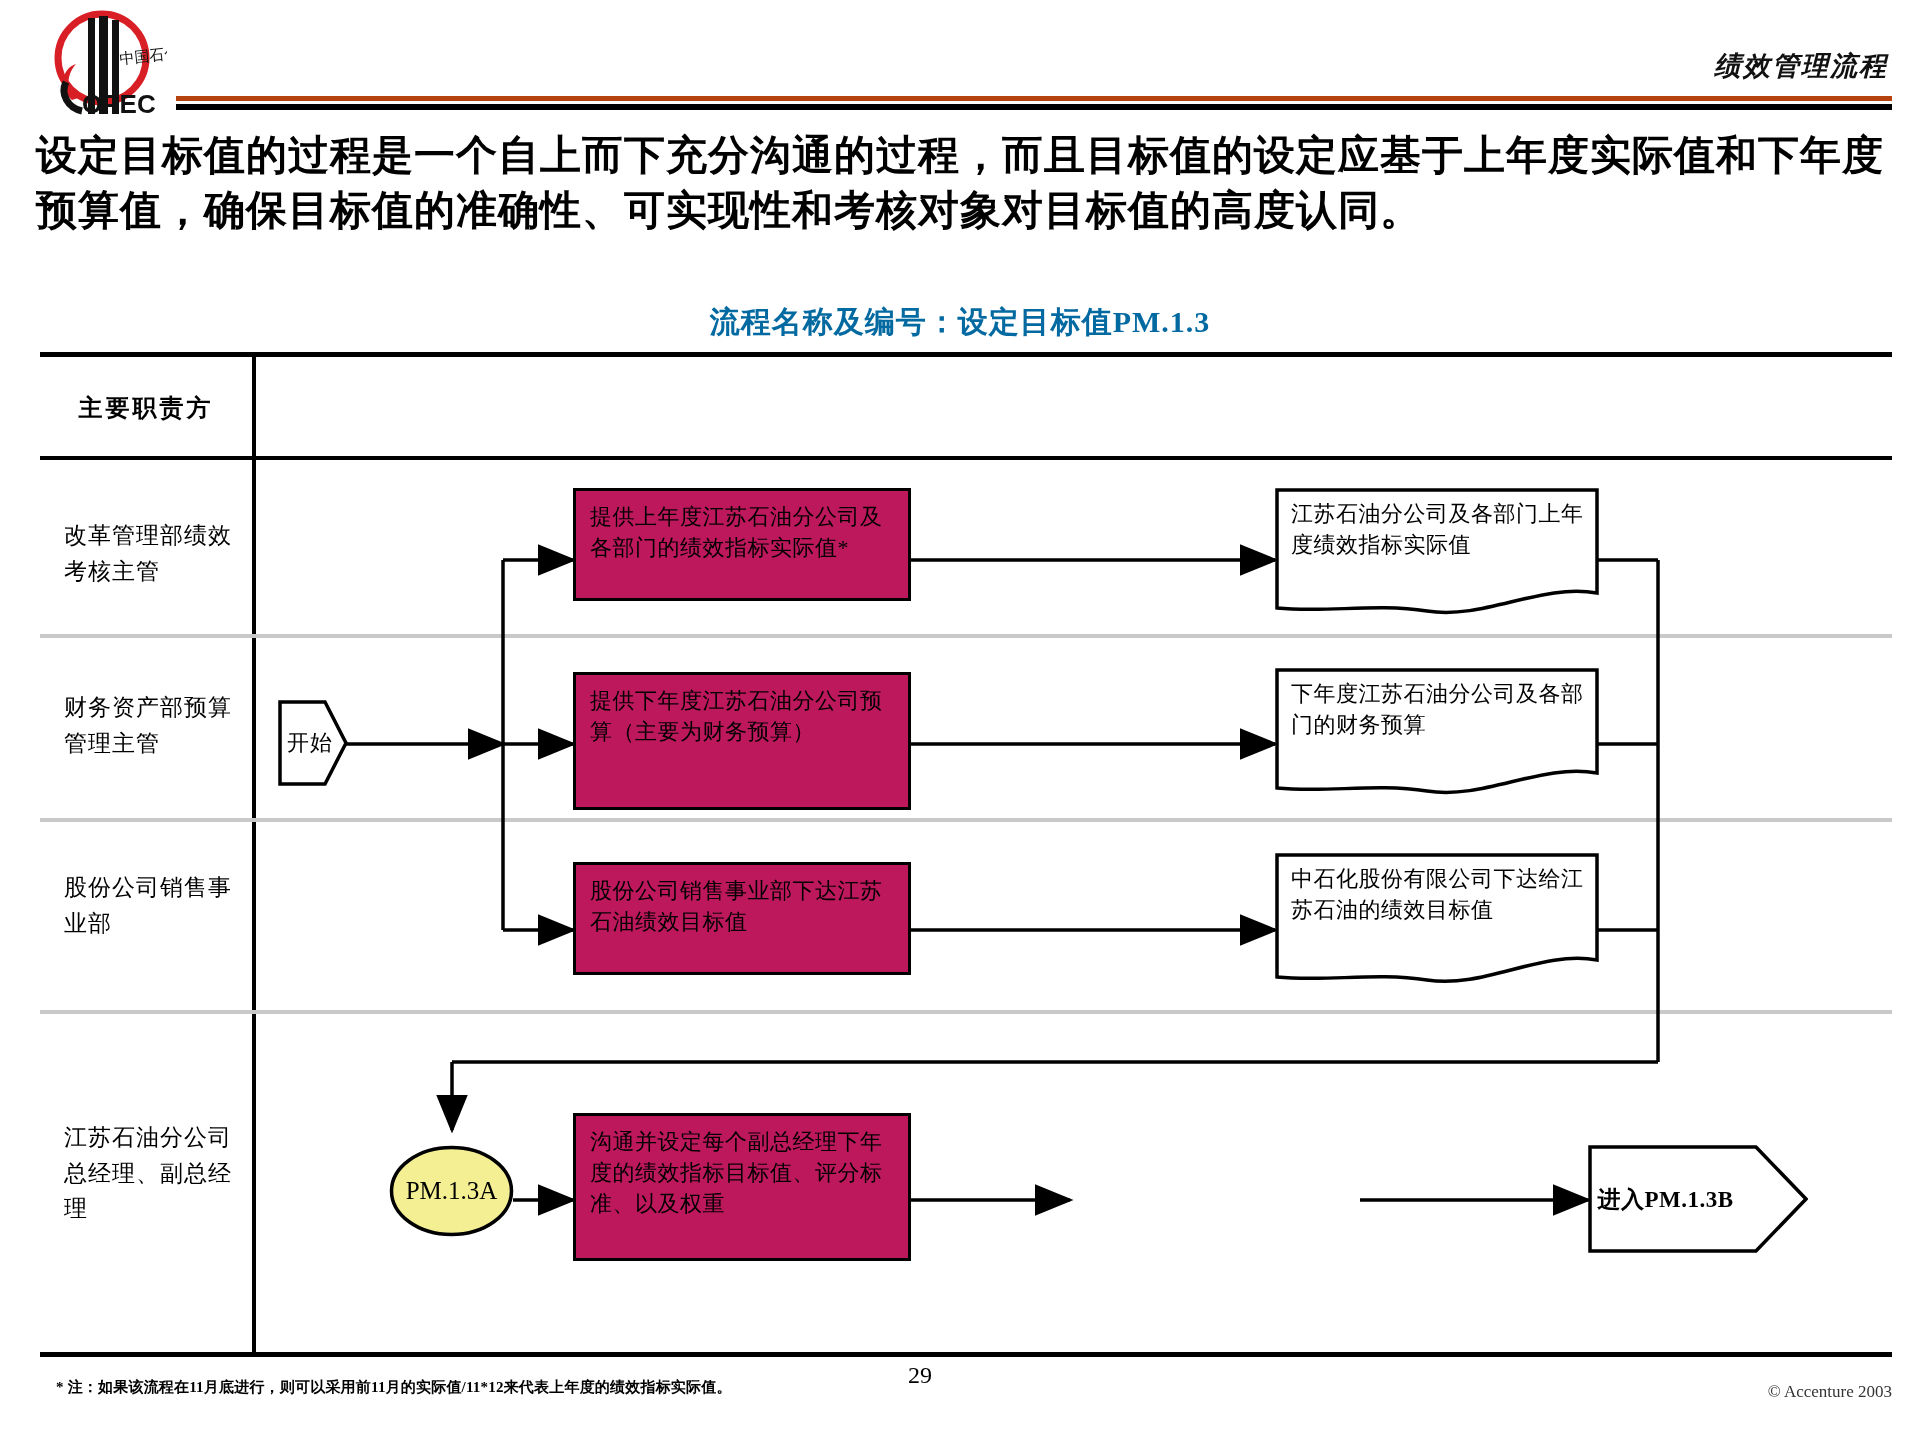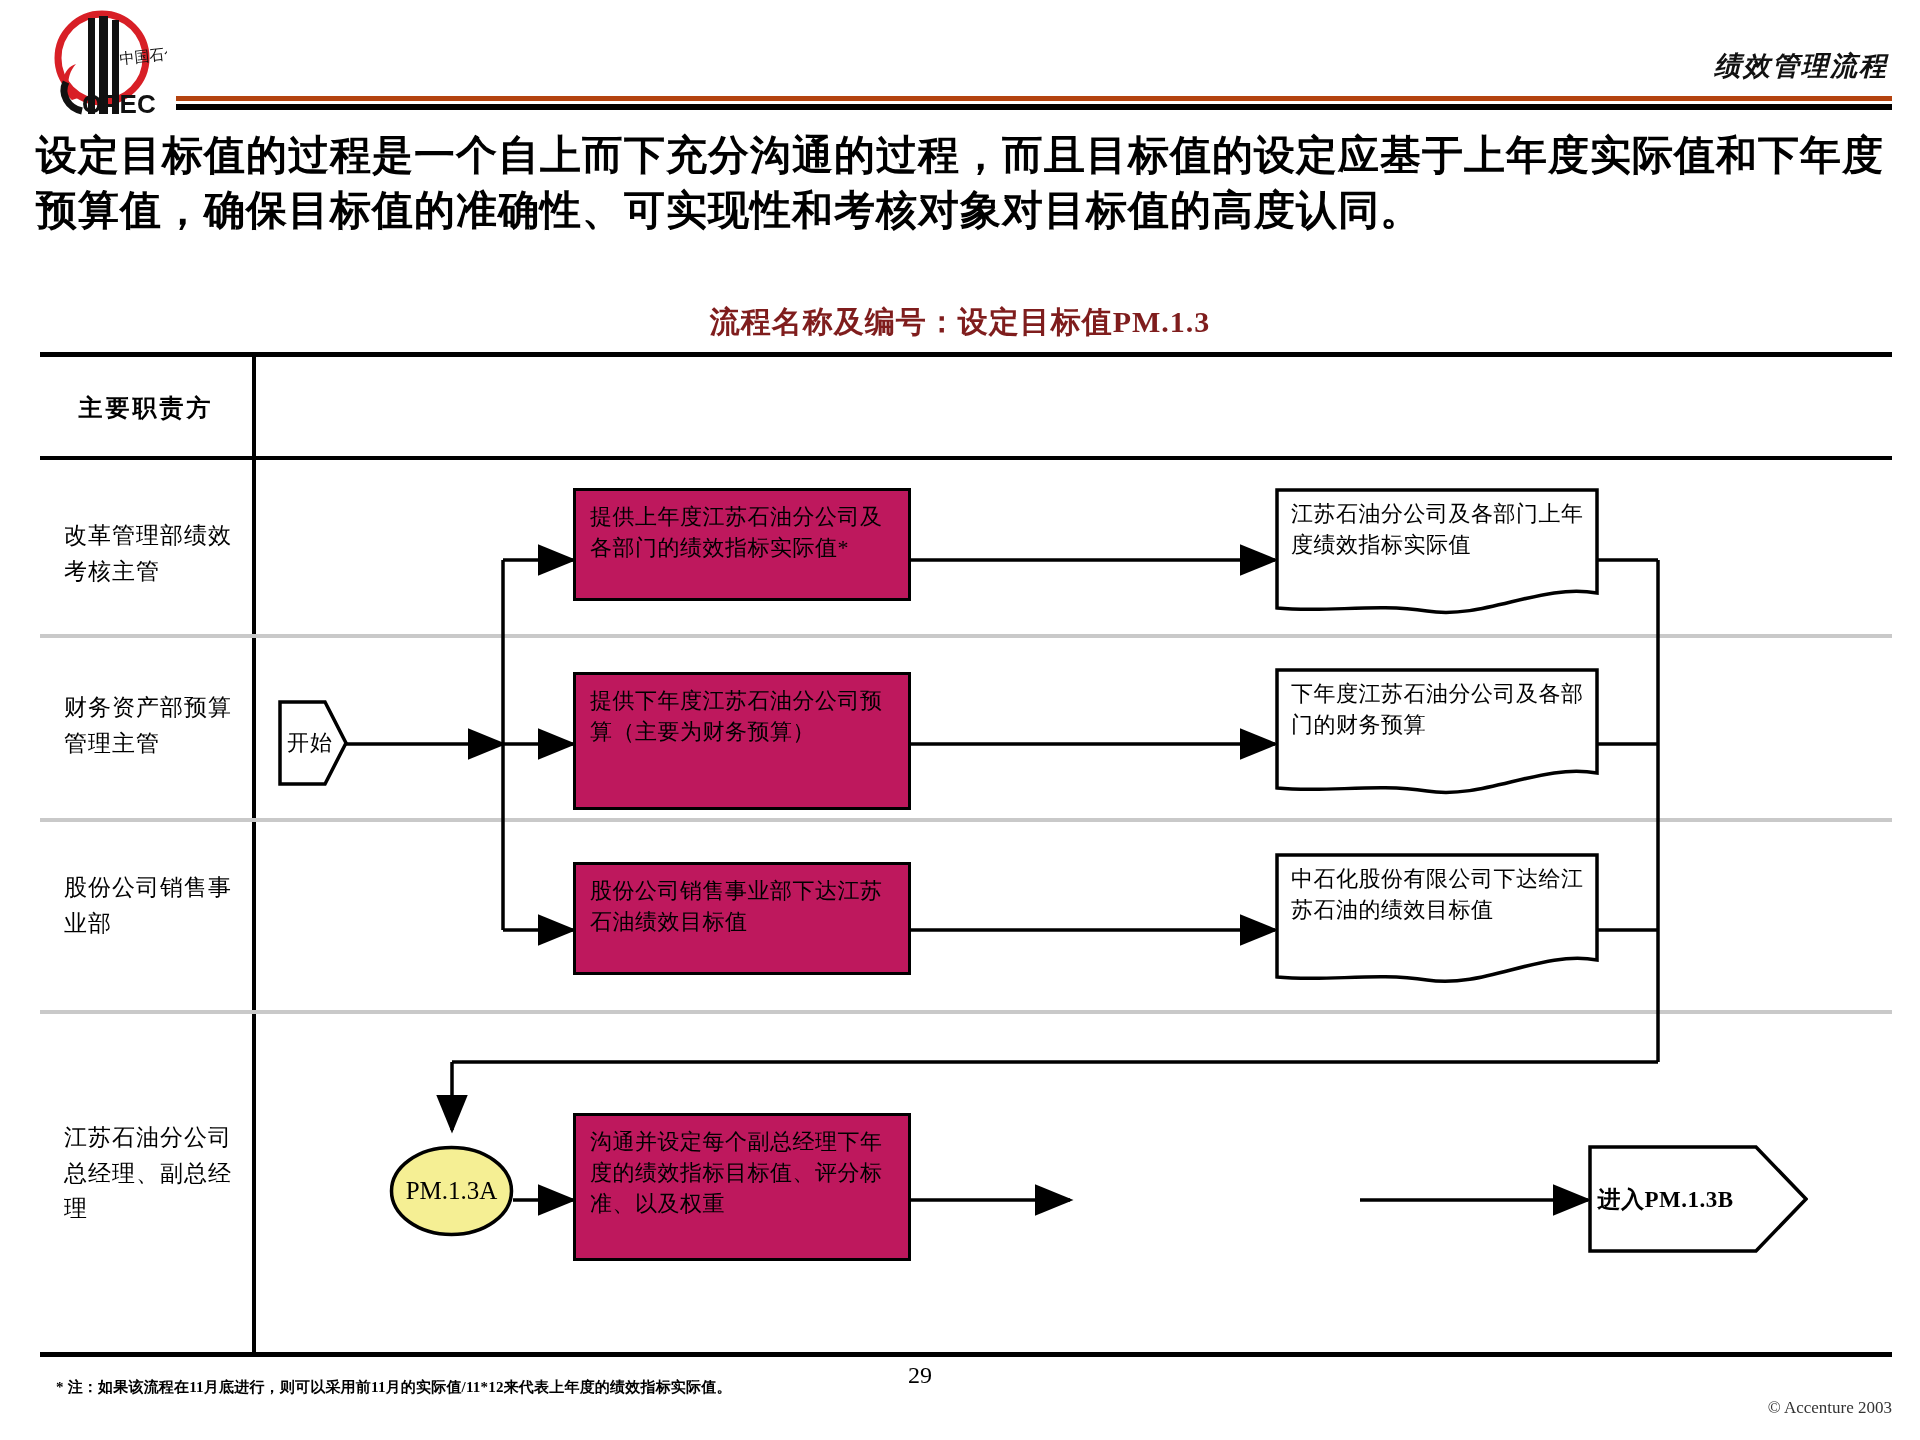"流程名称及编号：设定目标值PM.1.3" .subtitle { color: #7f1d1d -> #0369a1 }
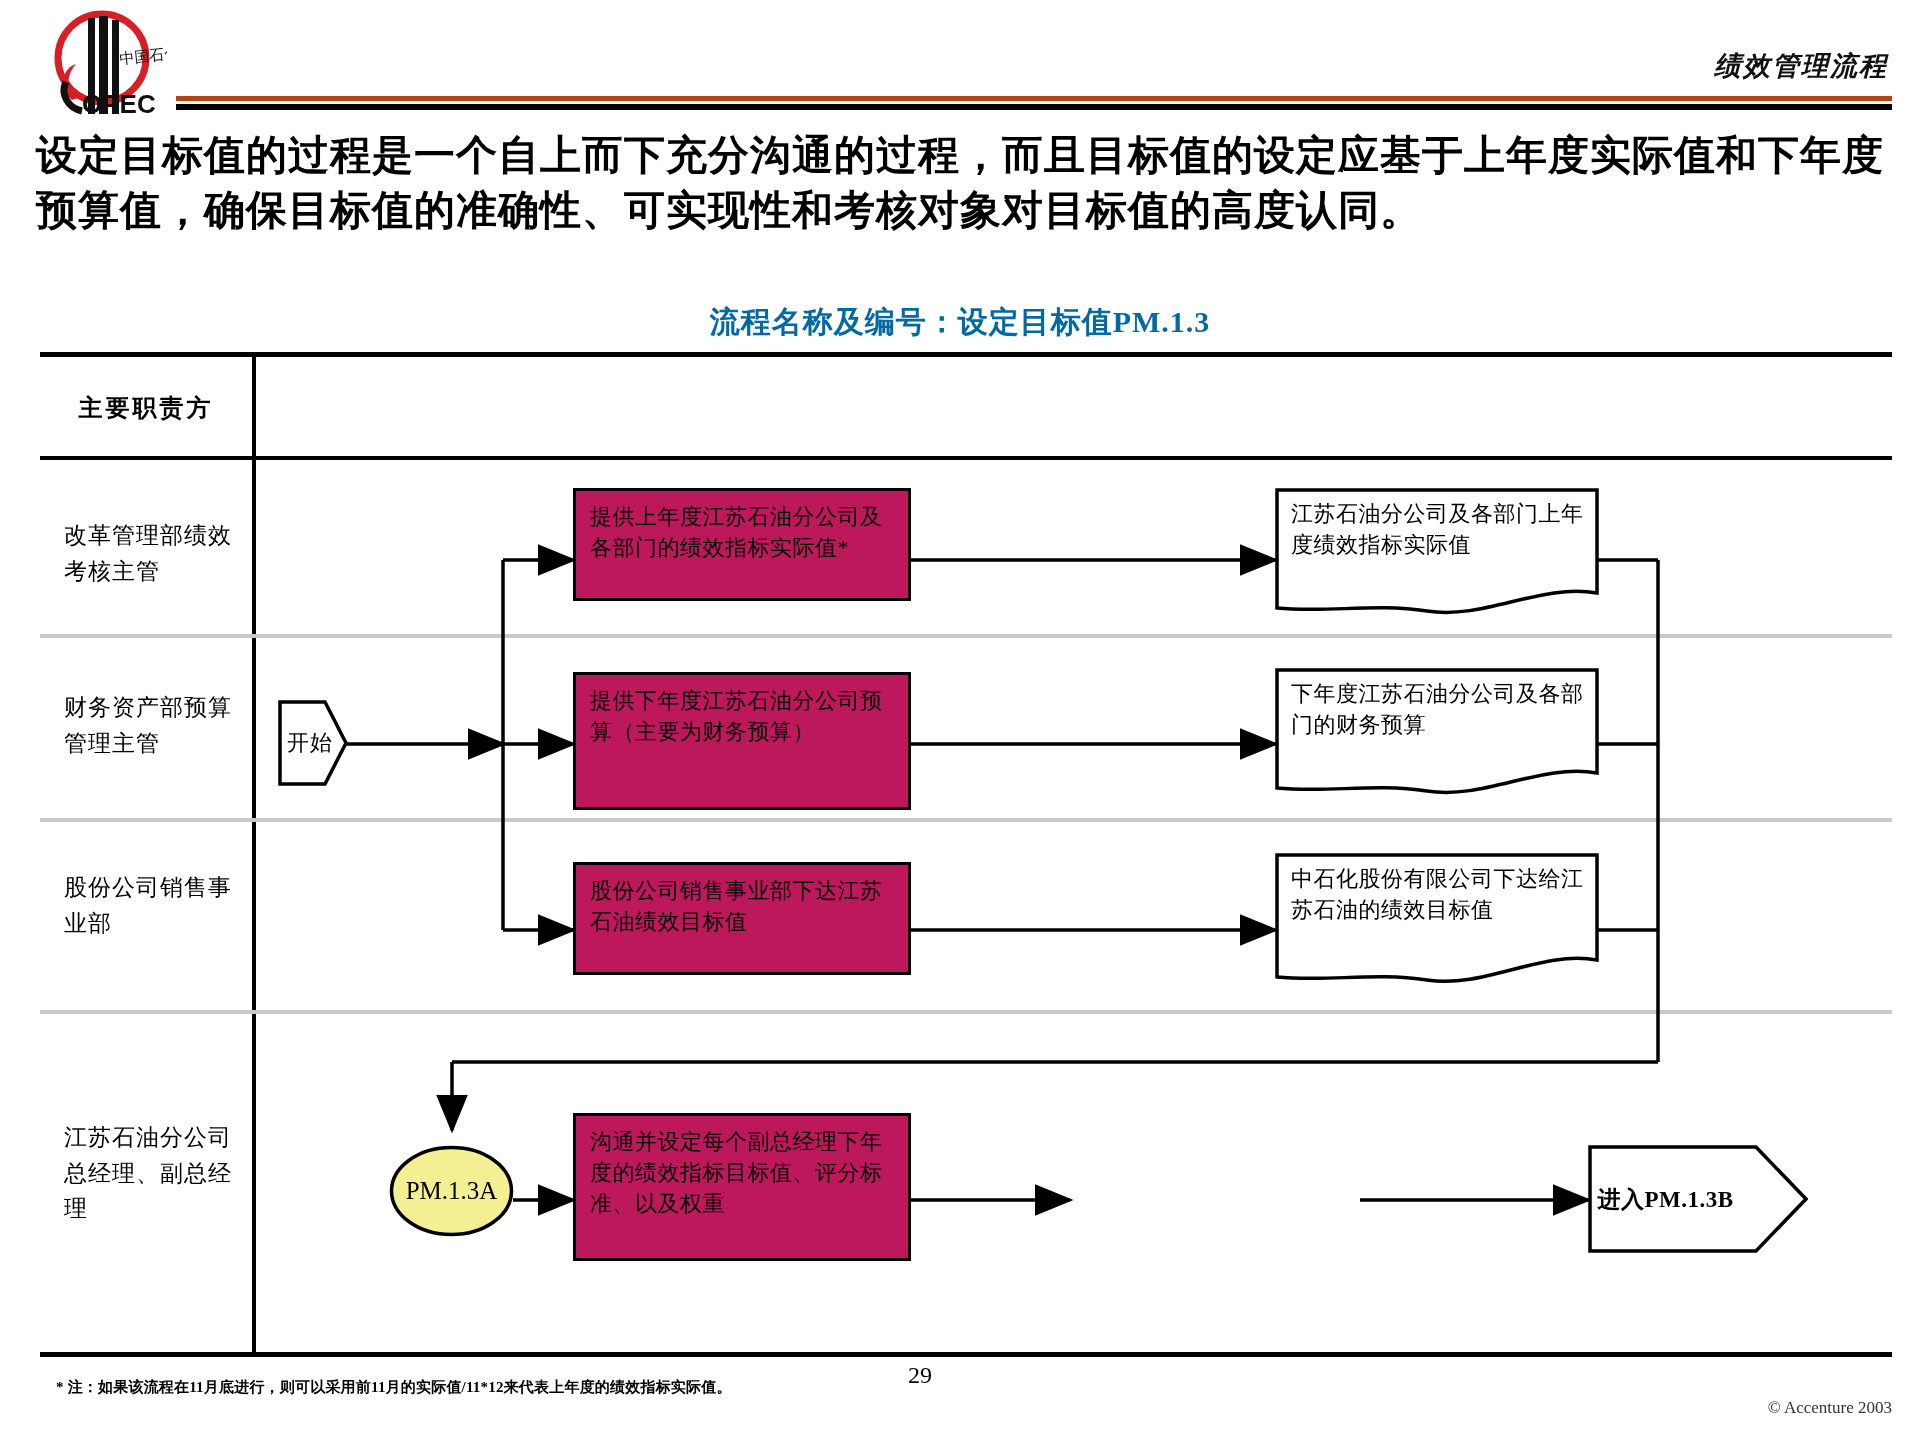"© Accenture 2003" .copyr { margin-top: 16px -> none }
